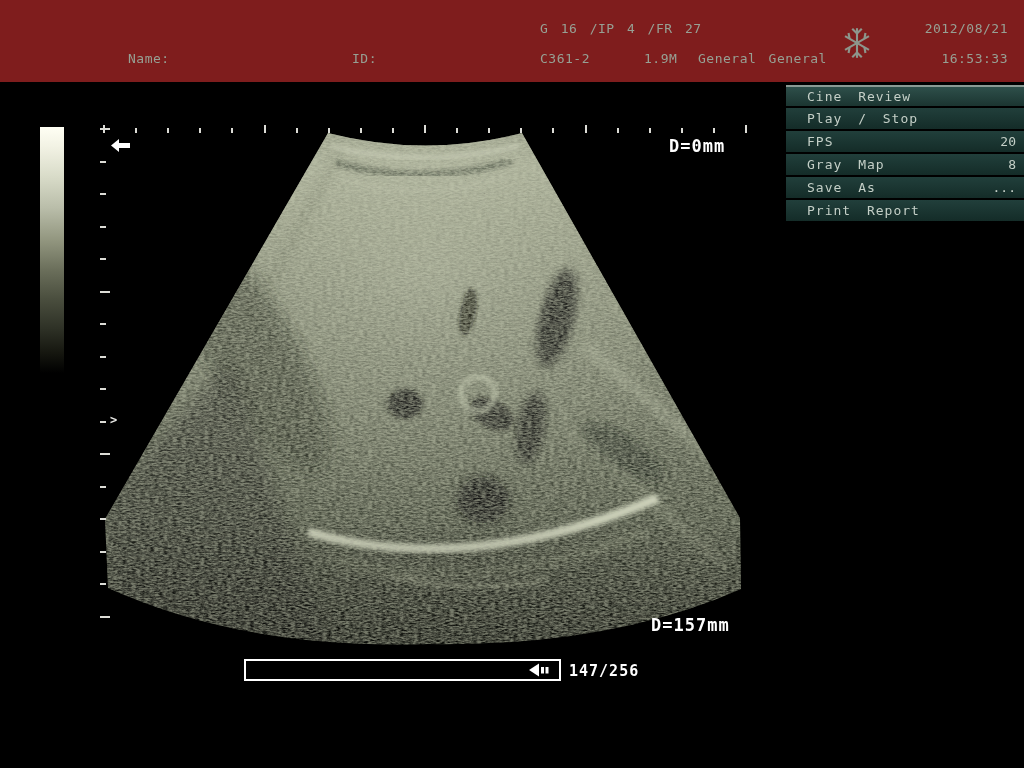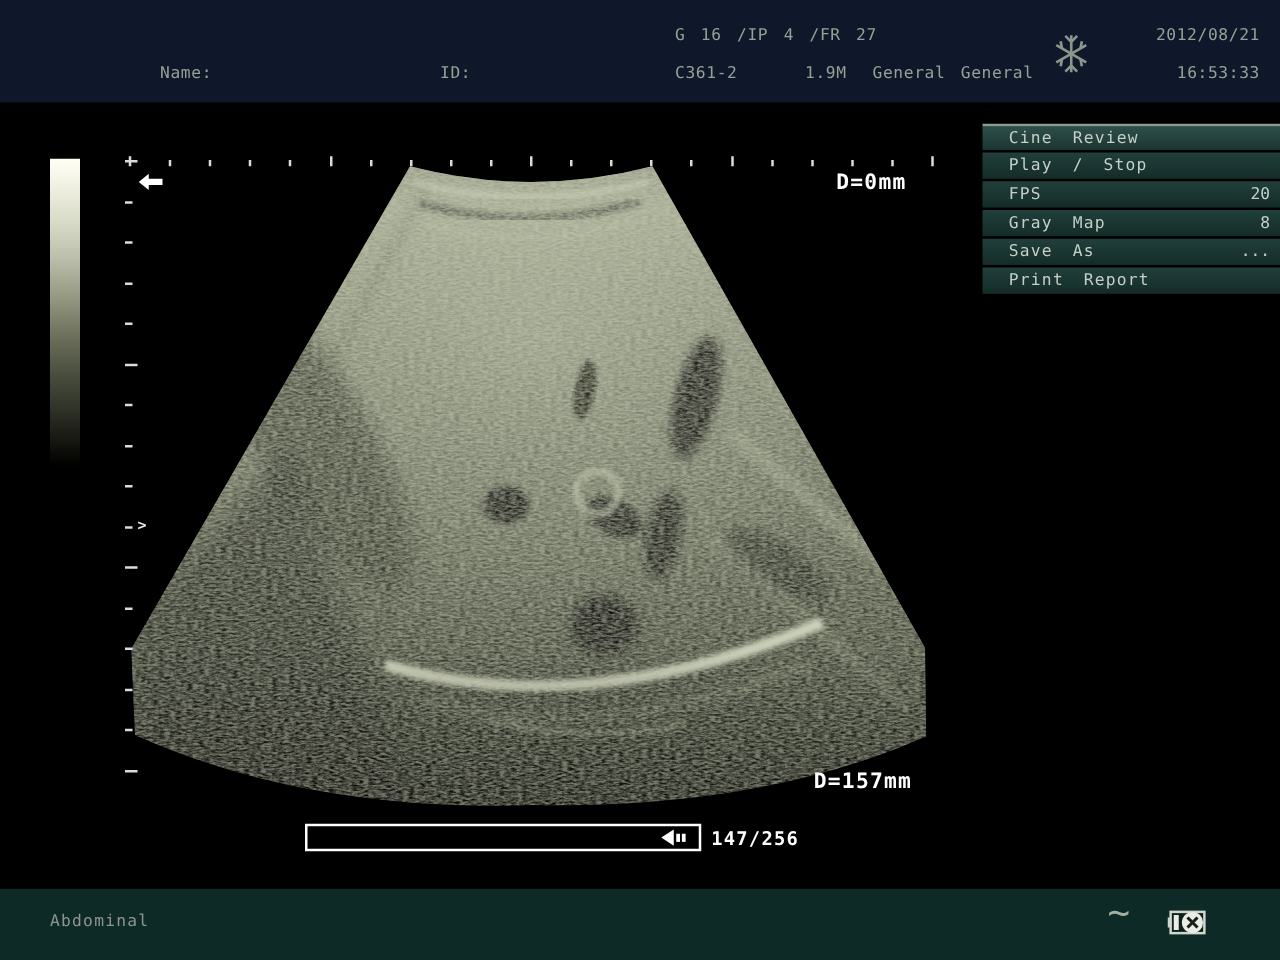"G 16 /IP 4 /FR" .top-bar { background: #0f172a -> #7f1d1d }
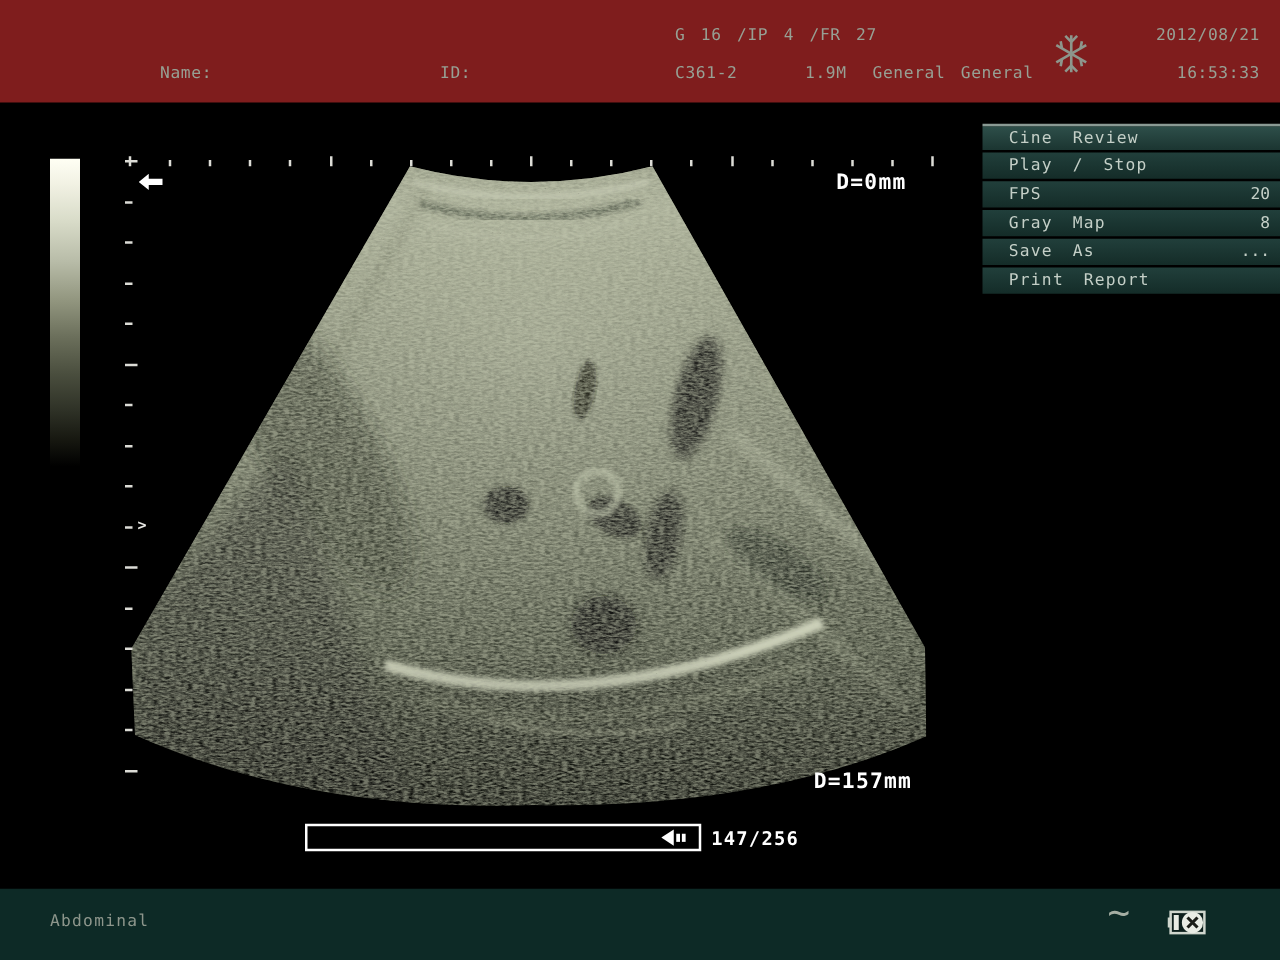"Cine Review" .side-menu { top: 99px -> 85px }
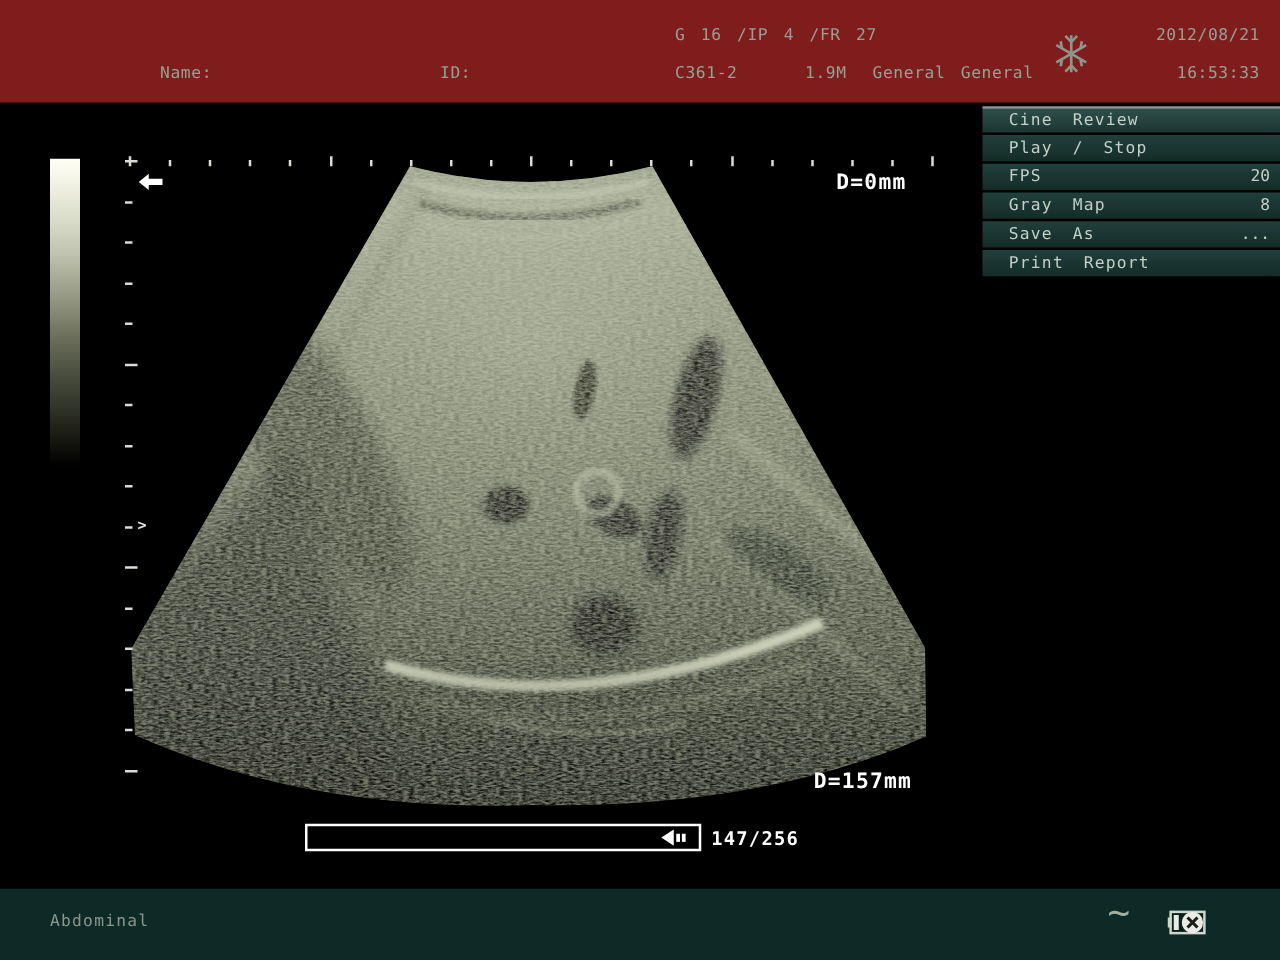"Abdominal" div.bottom-bar { html: <div> <span>Abdominal</span> <span>~</span> <svg> <rect></rect> <rect></rect> <rect></rect> <circle></circle> <path></path> </svg> </div> -> none }
